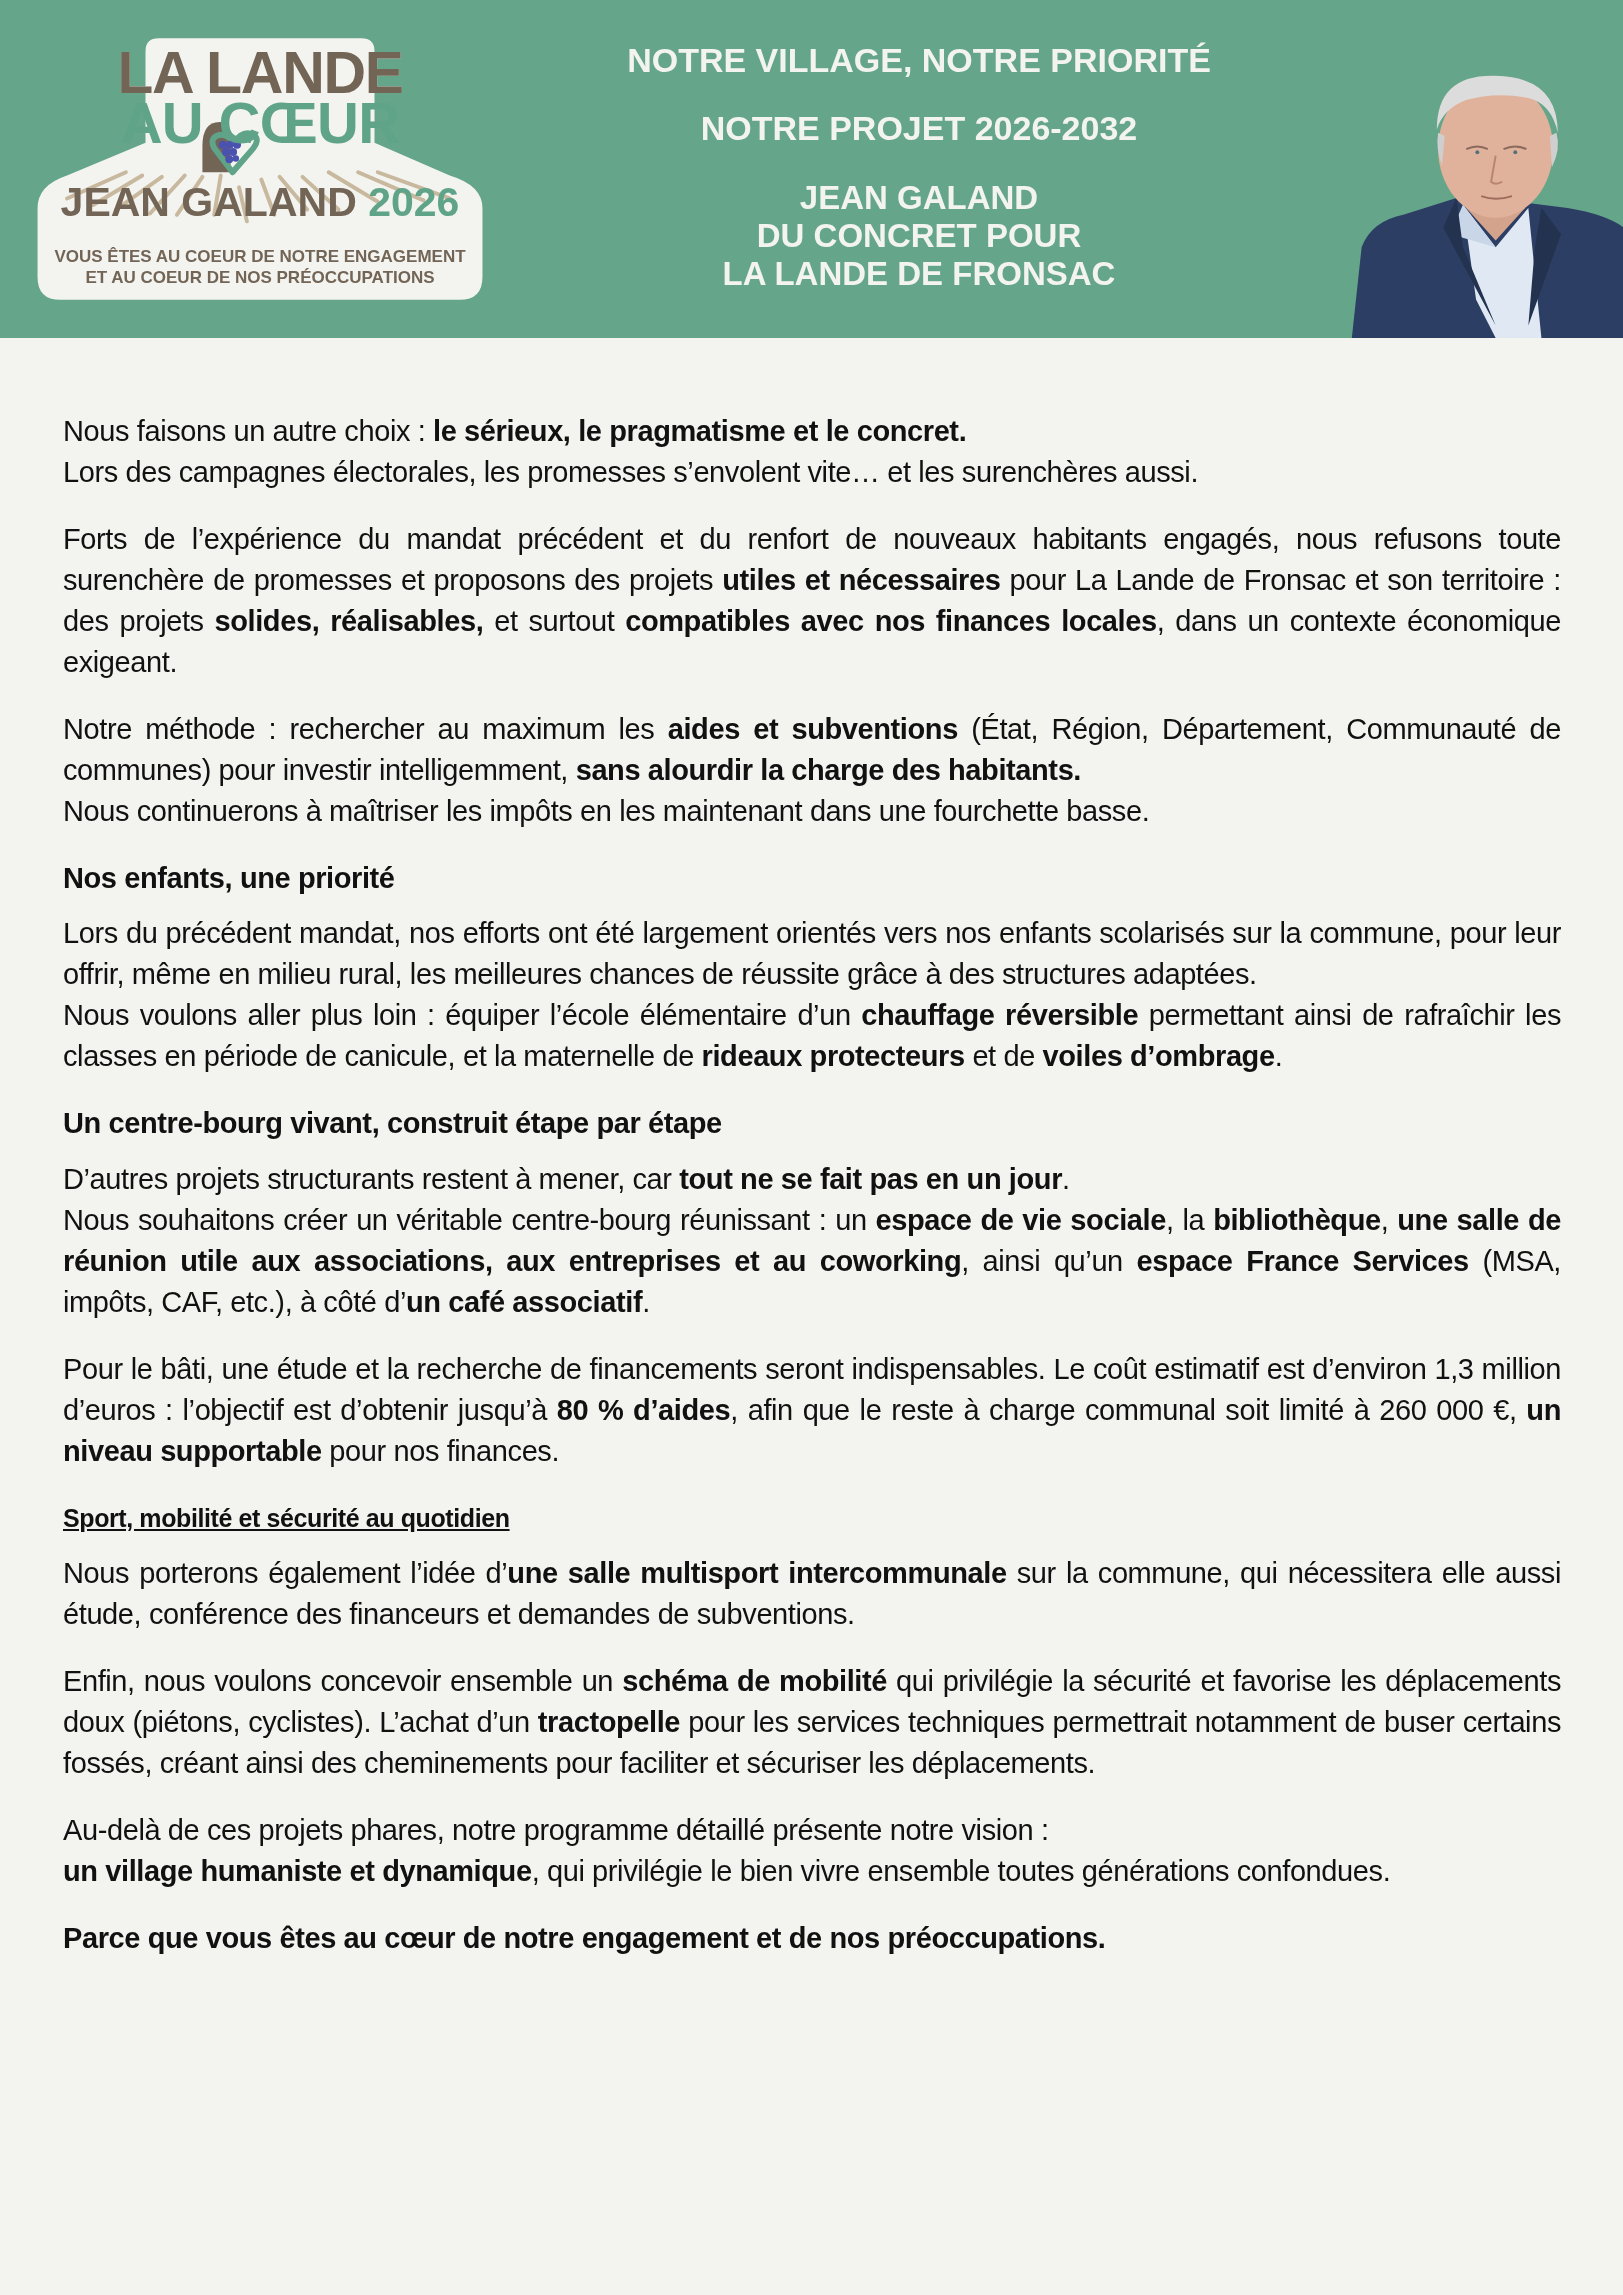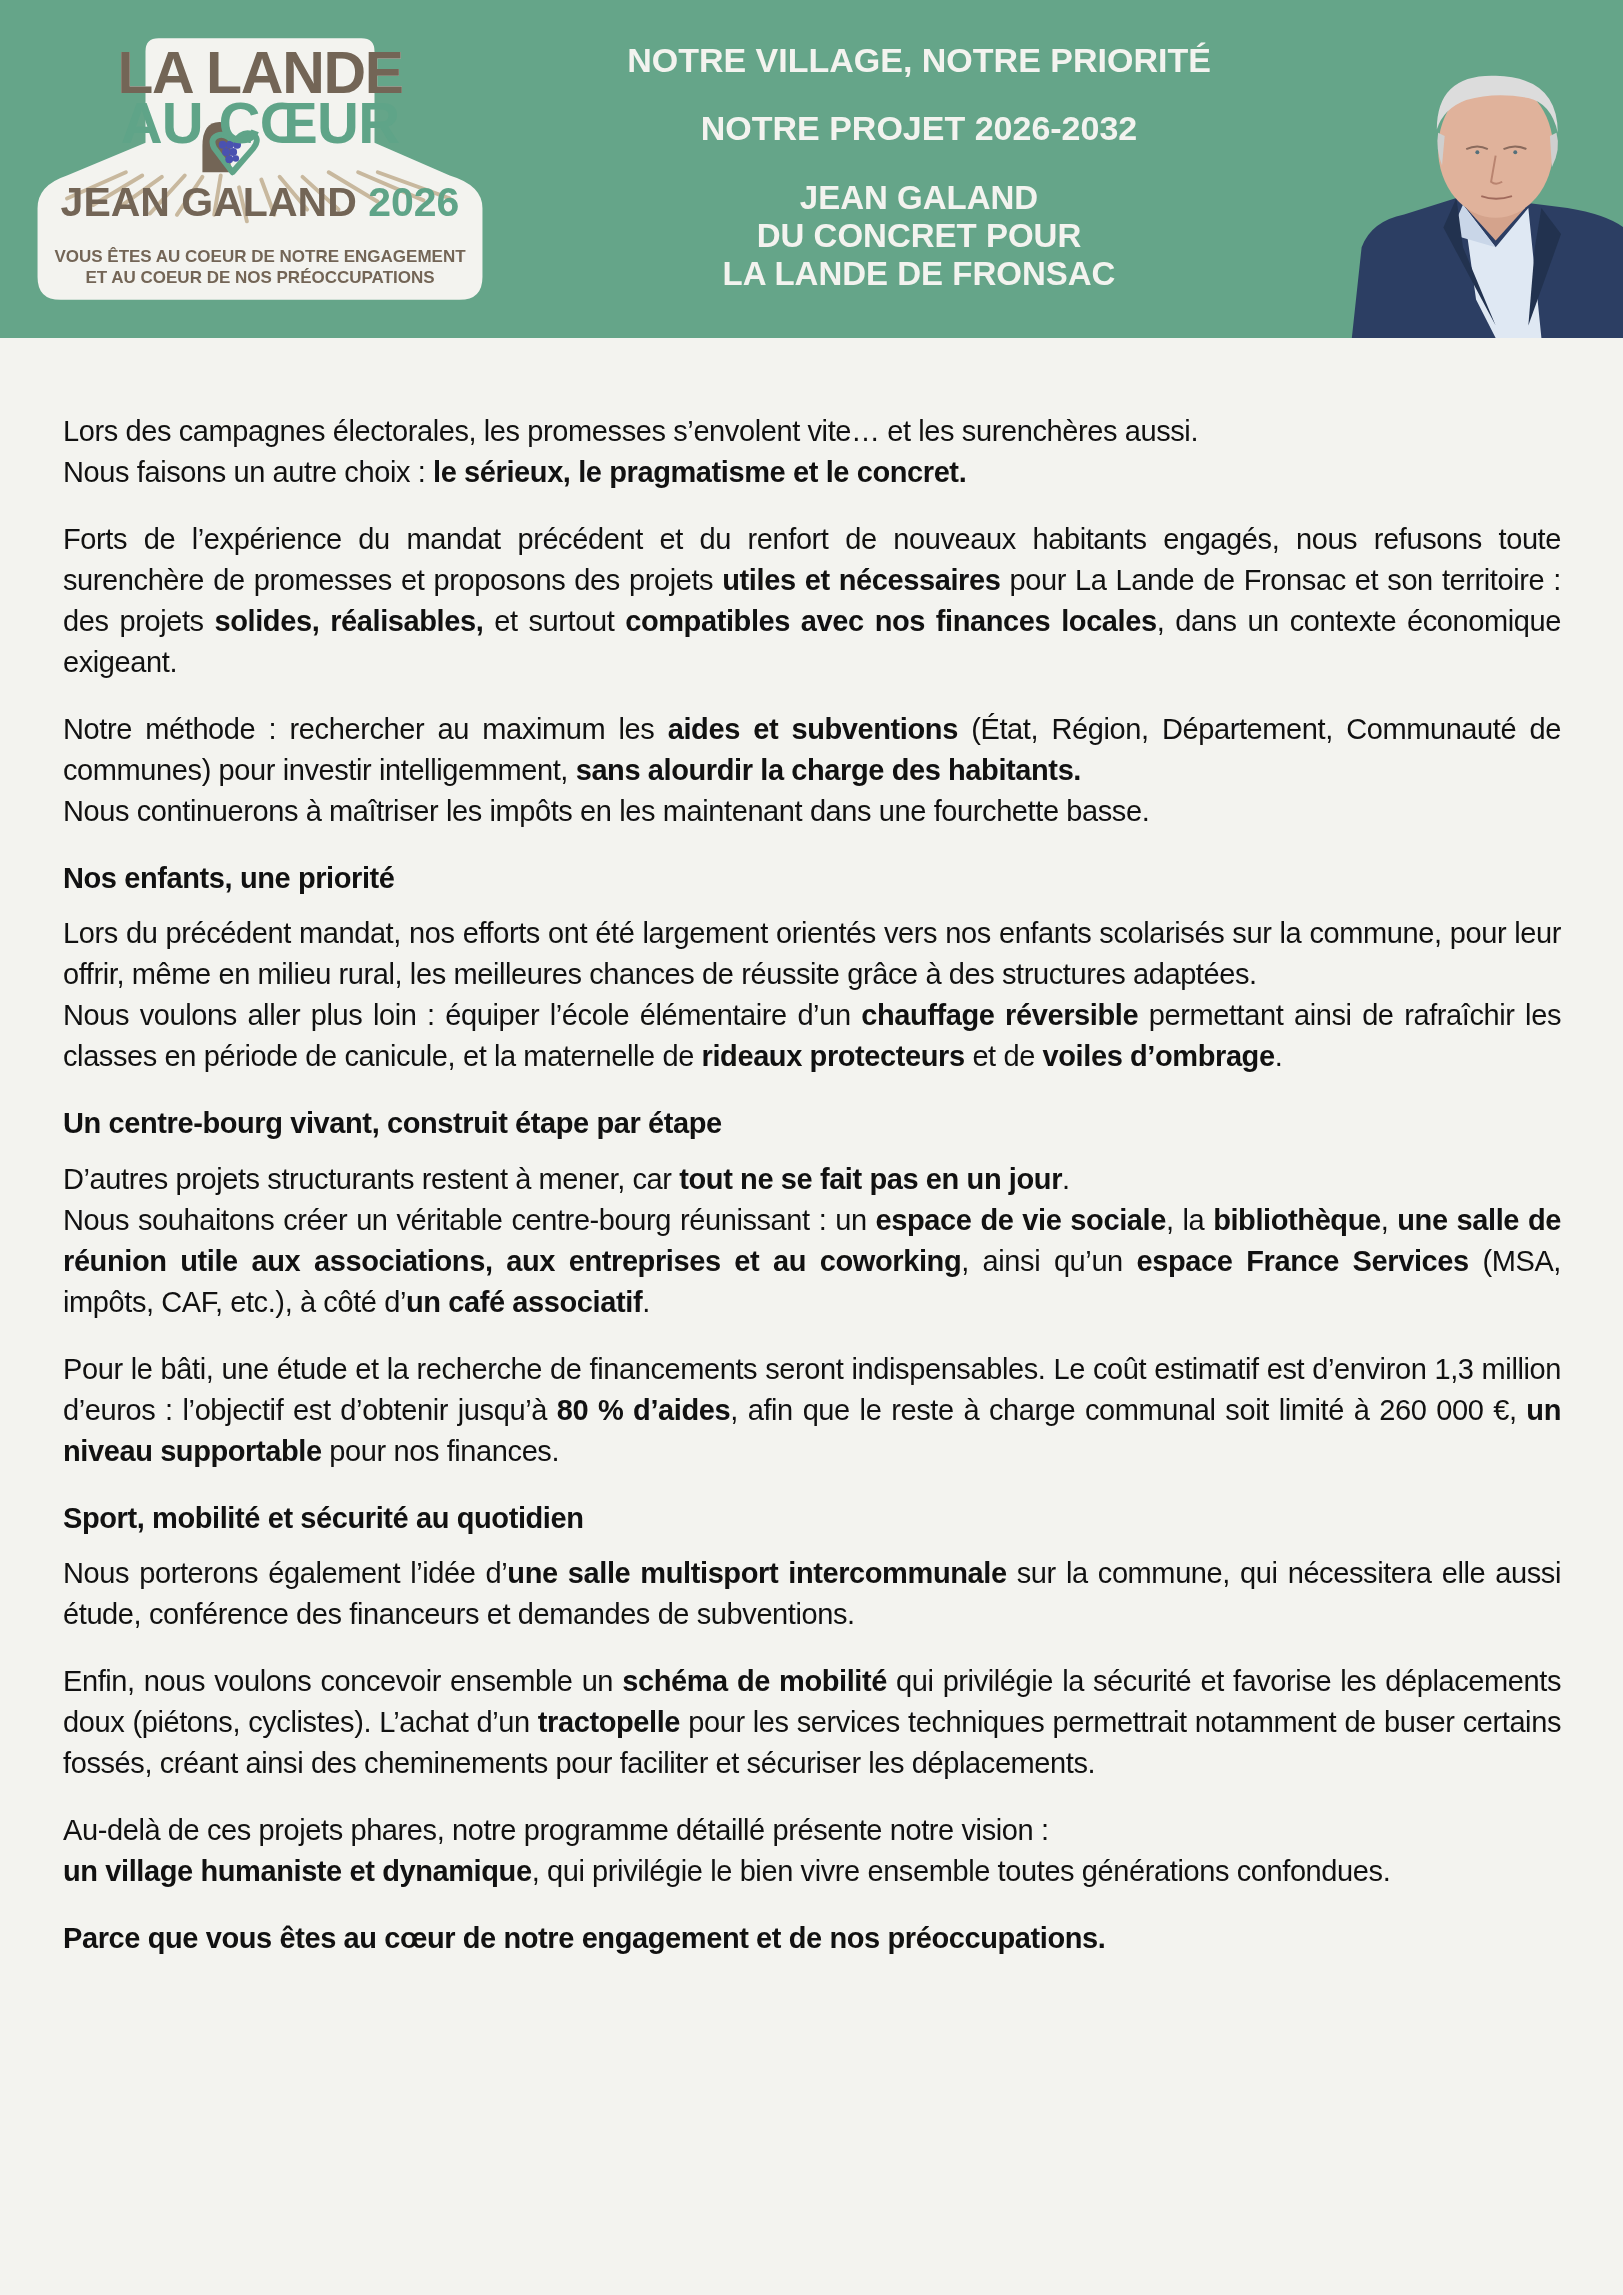"Lors des campagnes électorales, les" span.line-block { order: before "Nous faisons un autre choix" -> after "Nous faisons un autre choix" }
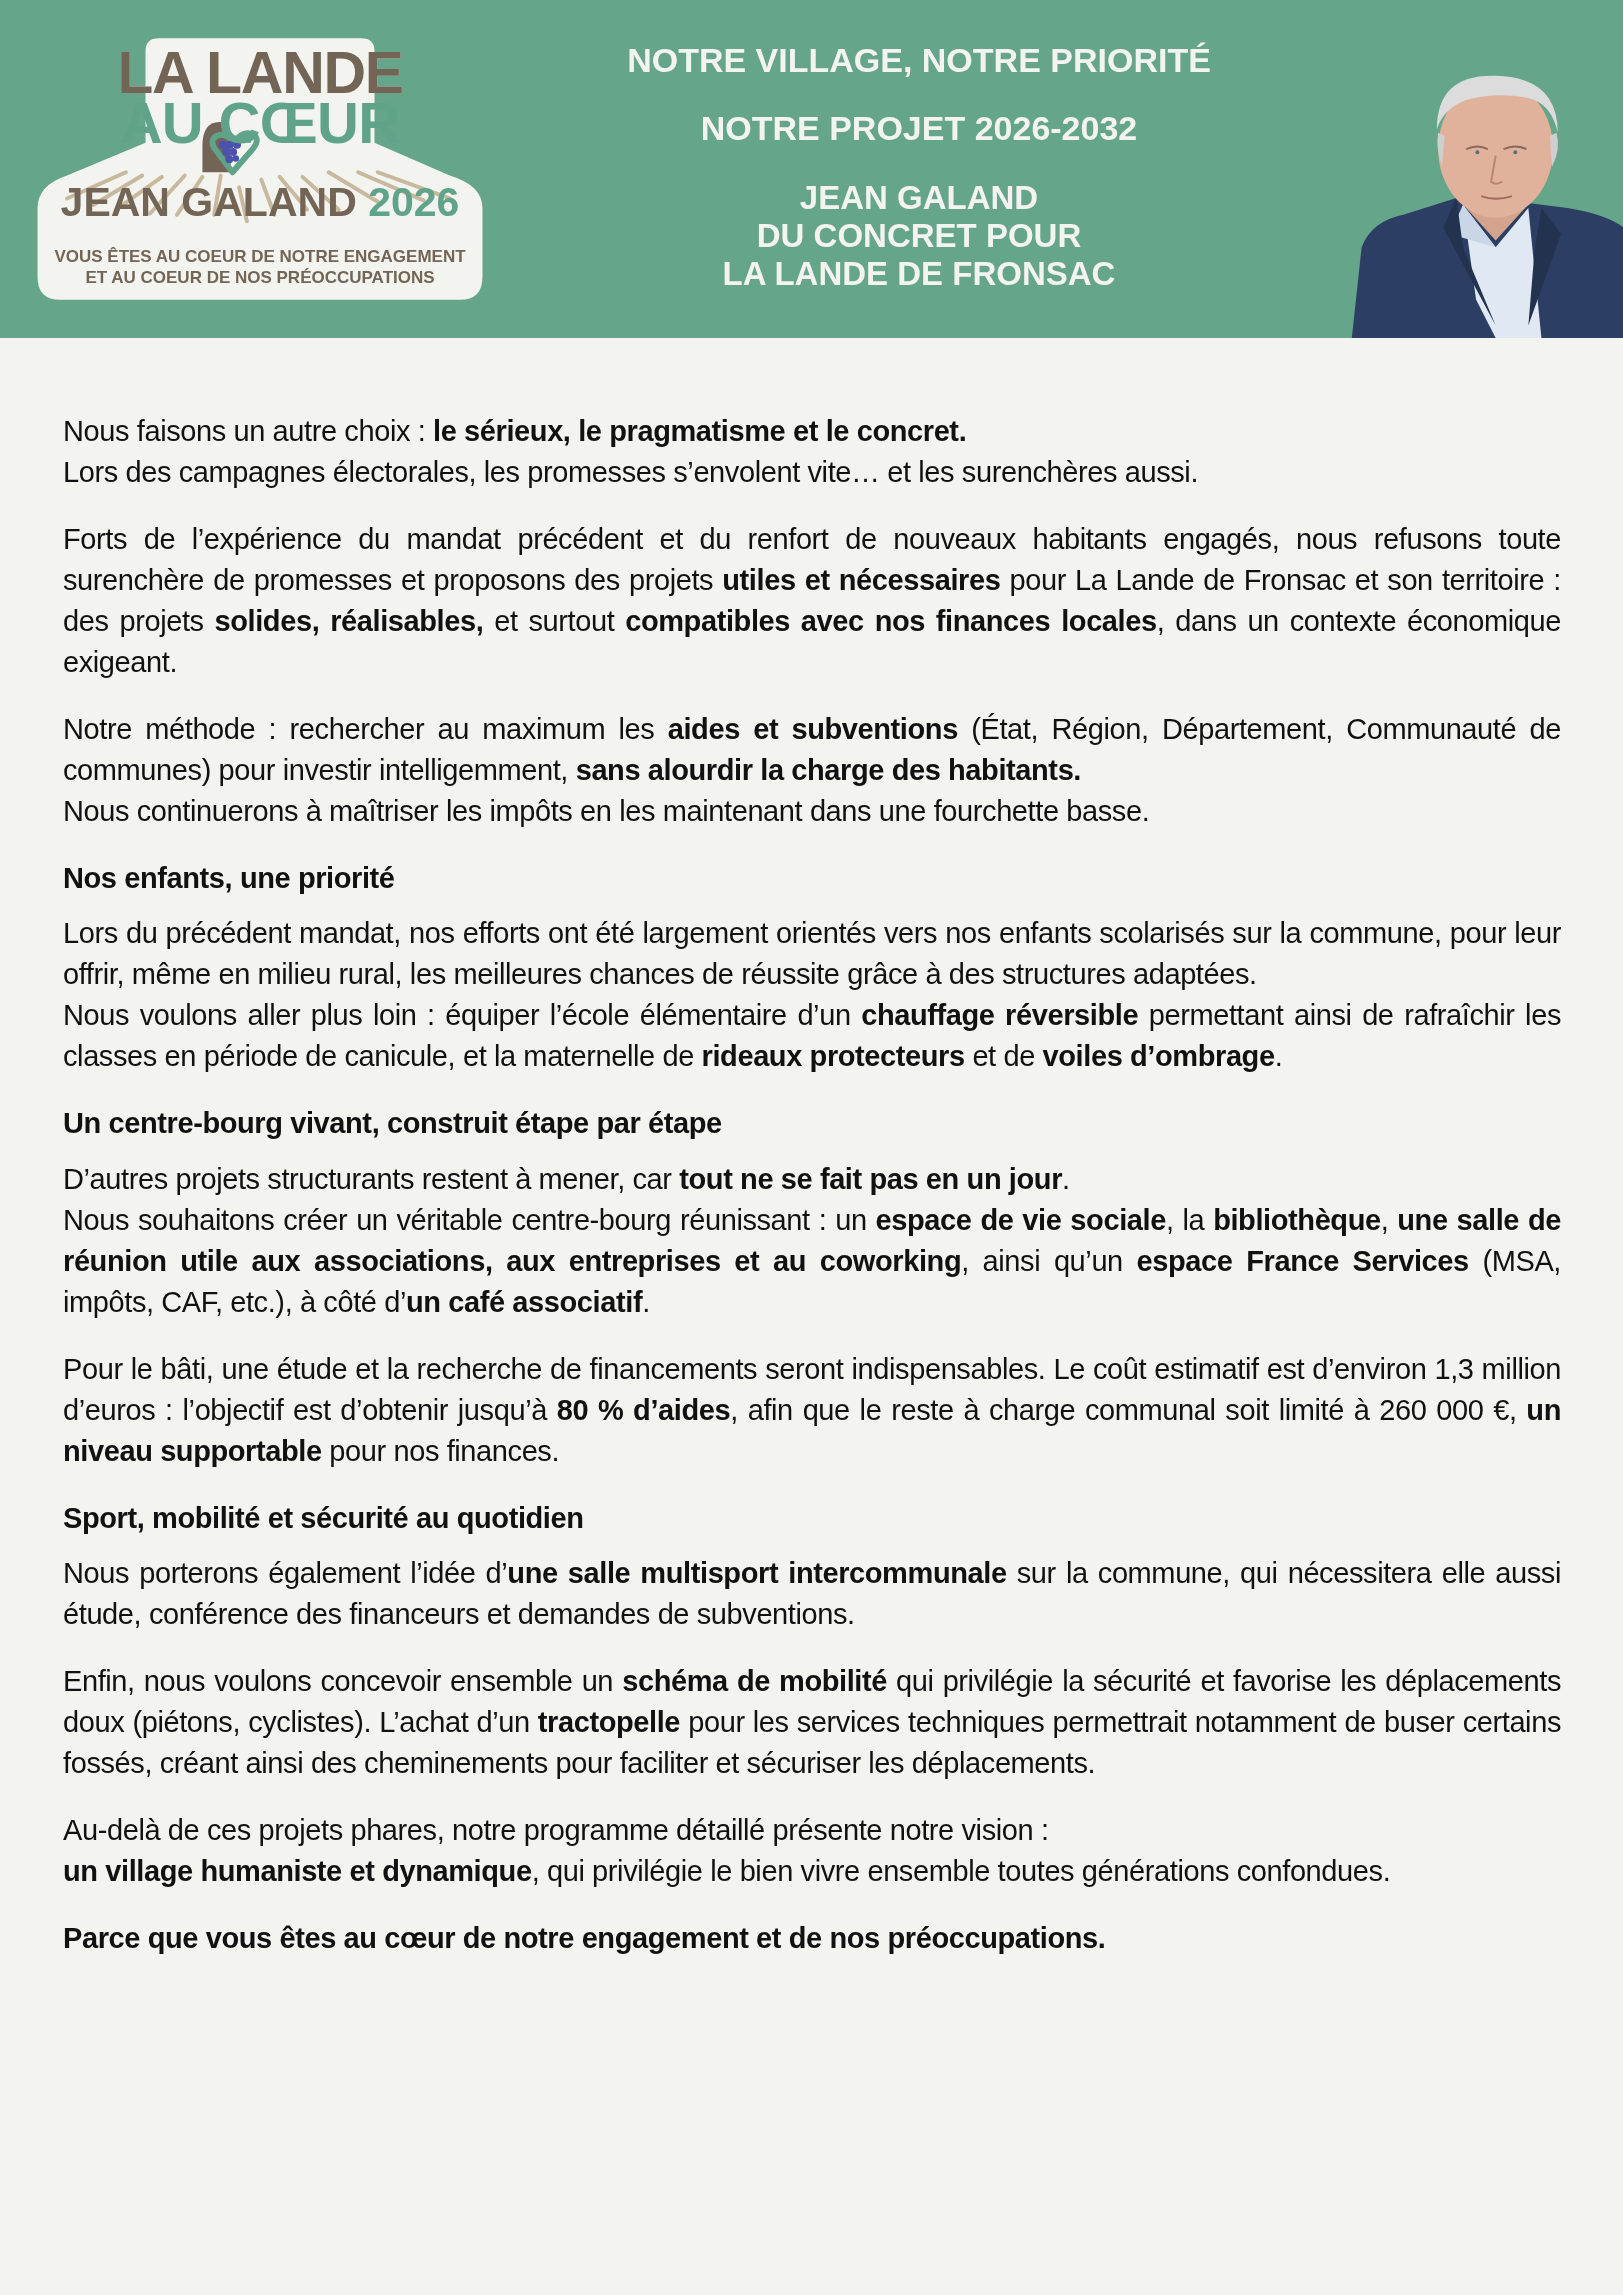"Sport, mobilité et sécurité au" h2.heading { font-size: 29px -> 25px; text-decoration: none -> underline }
